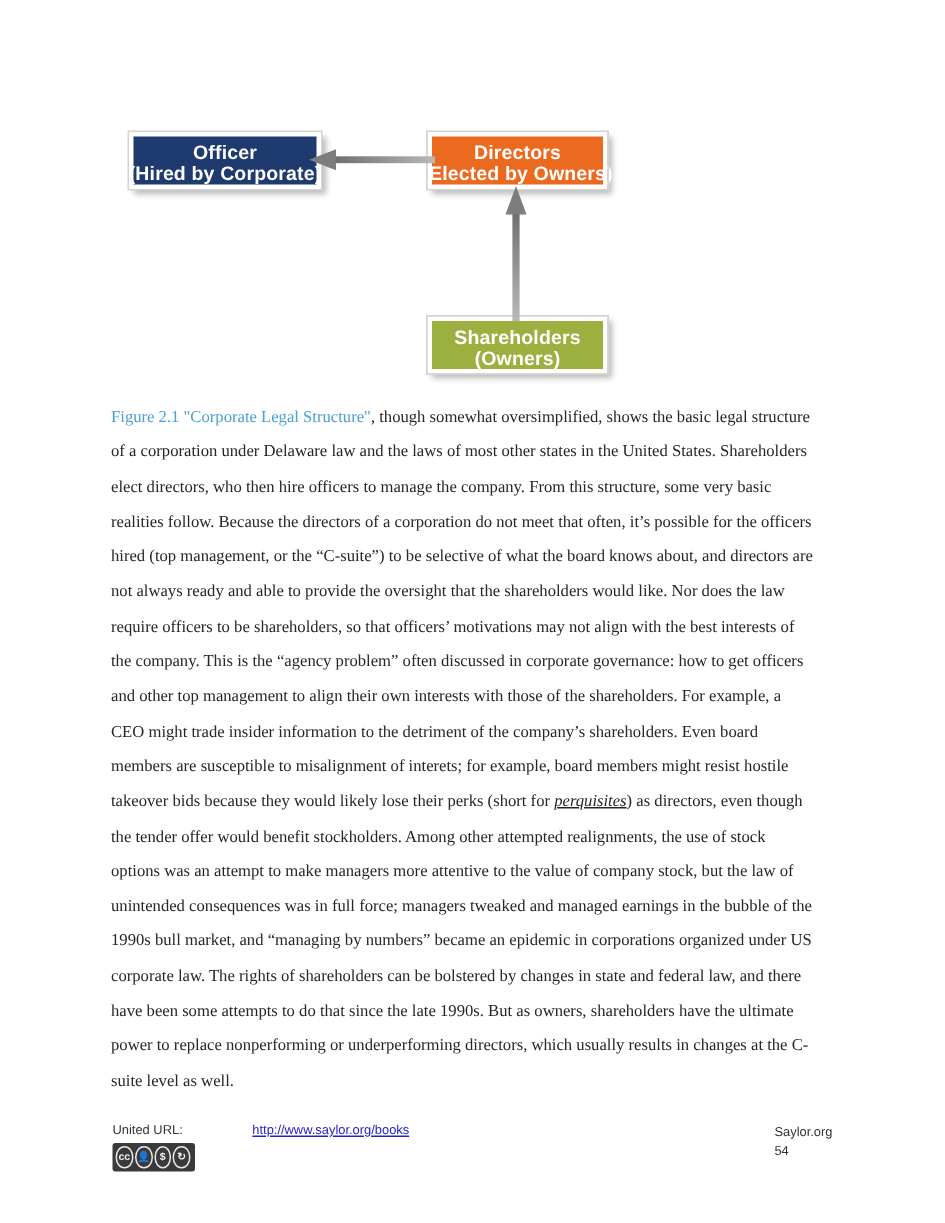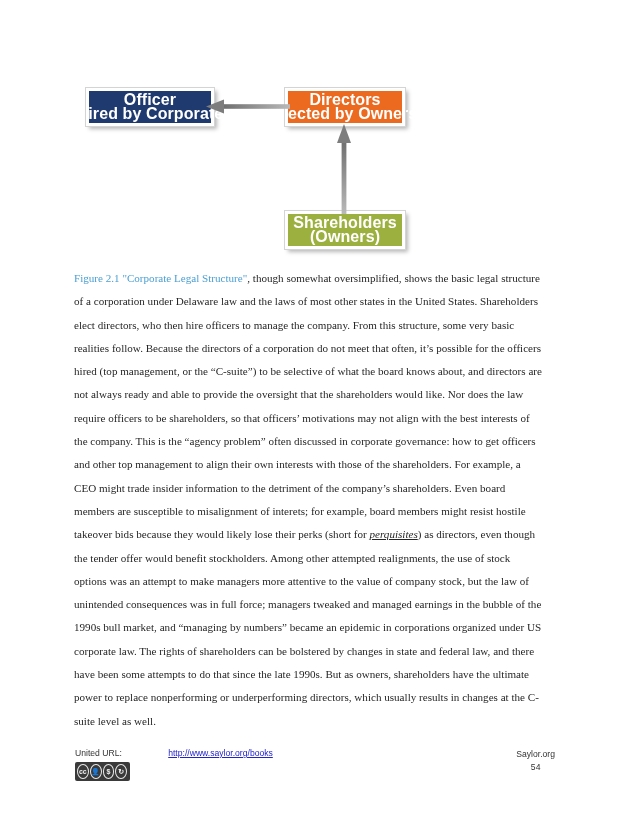"Officer" .node { font-size: 16px -> 13px; justify-content: center -> flex-end }
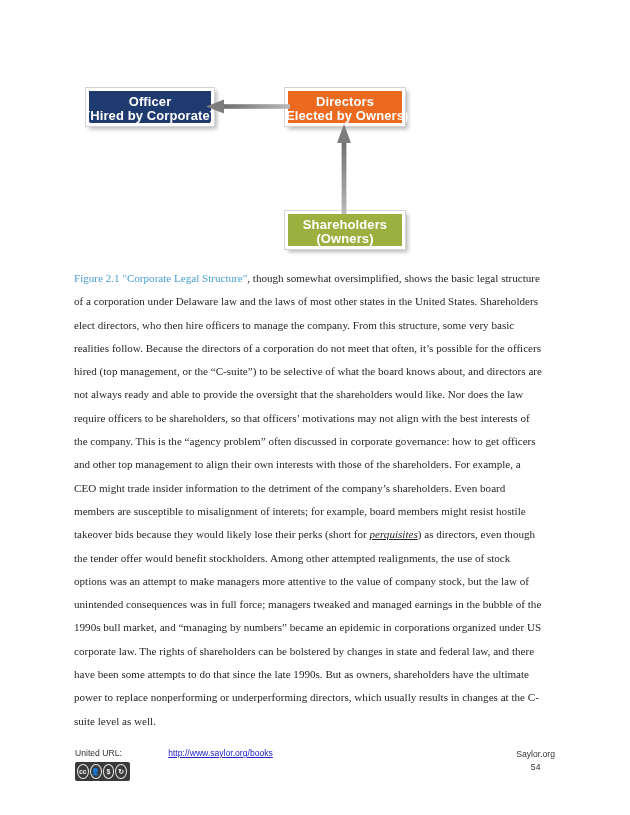"Saylor.org" #footer-right { text-align: center -> left }
